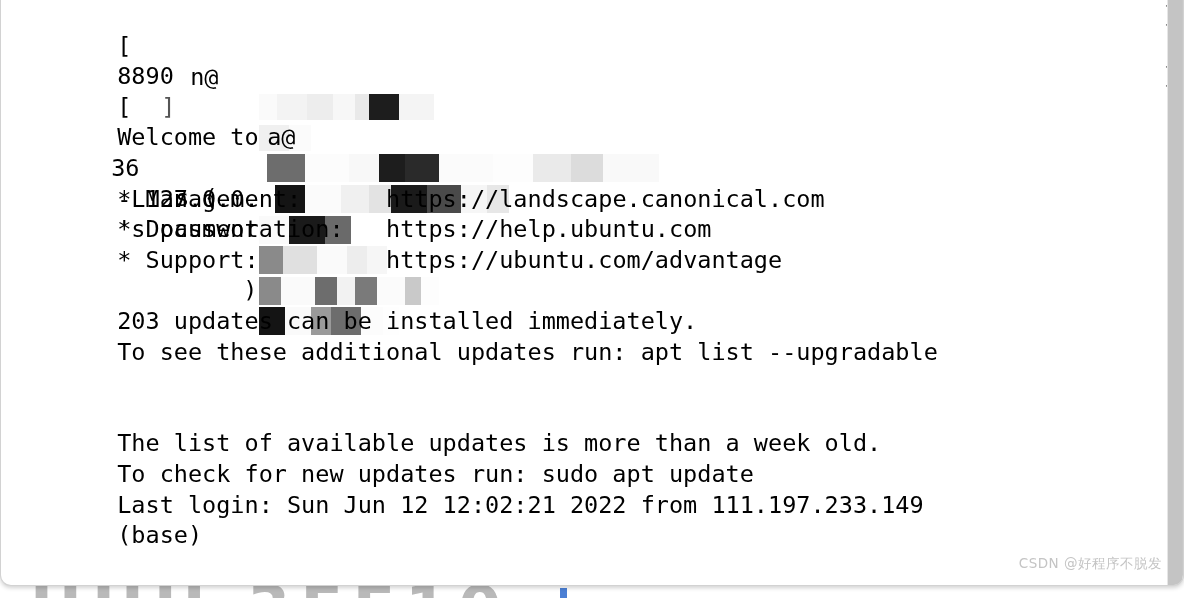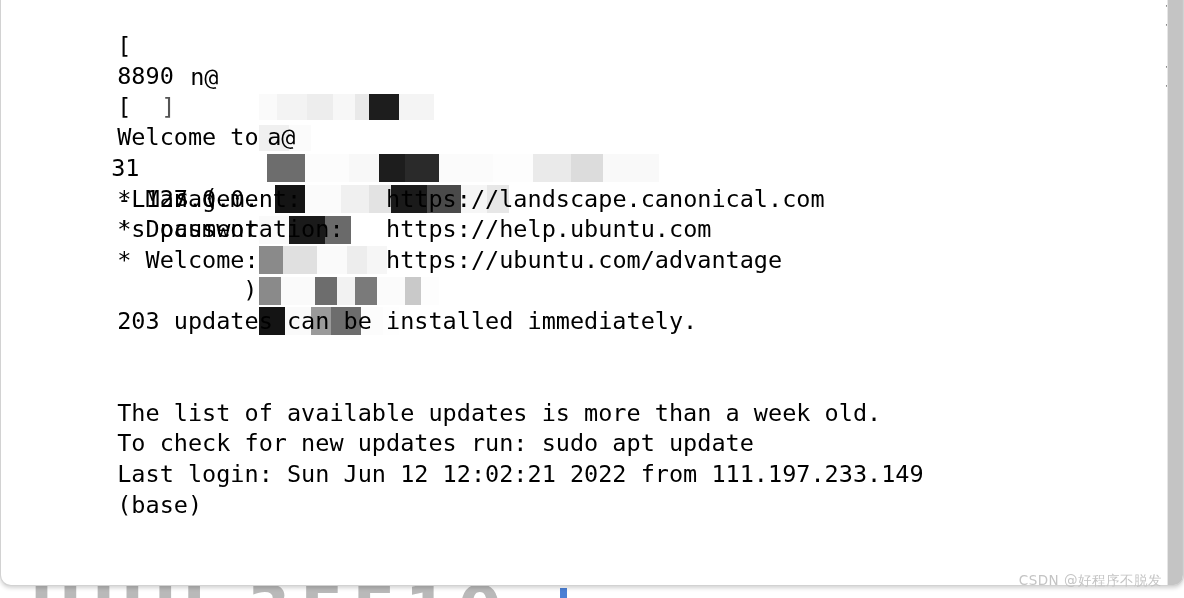"31" span.glyph { text: 31 -> 36 }
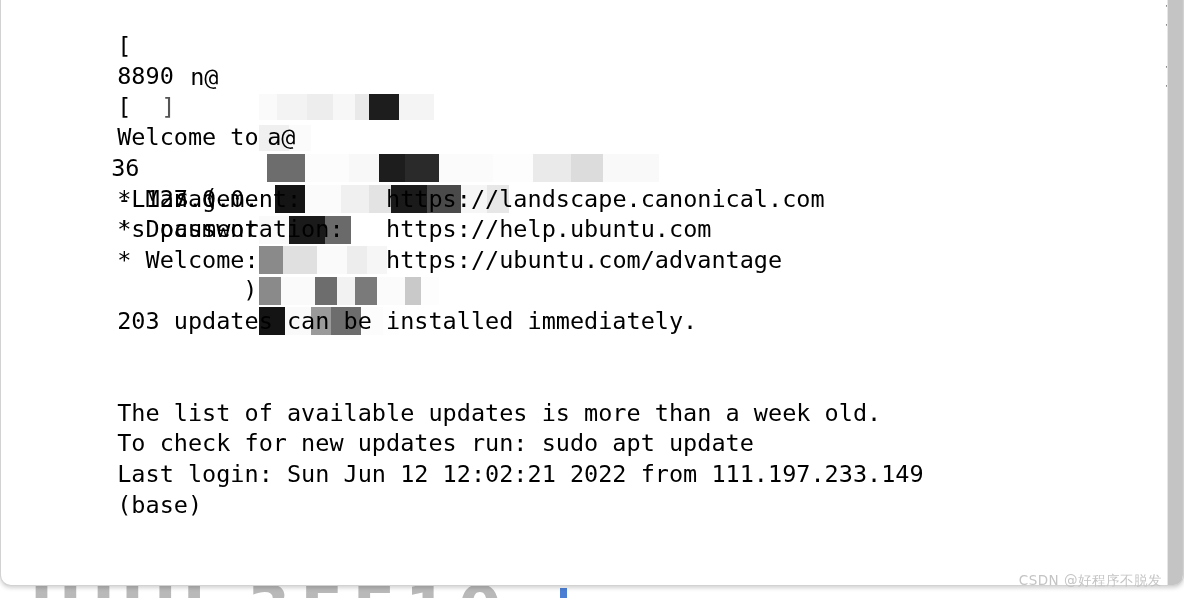"* Welcome:" span { text: Welcome -> Support }
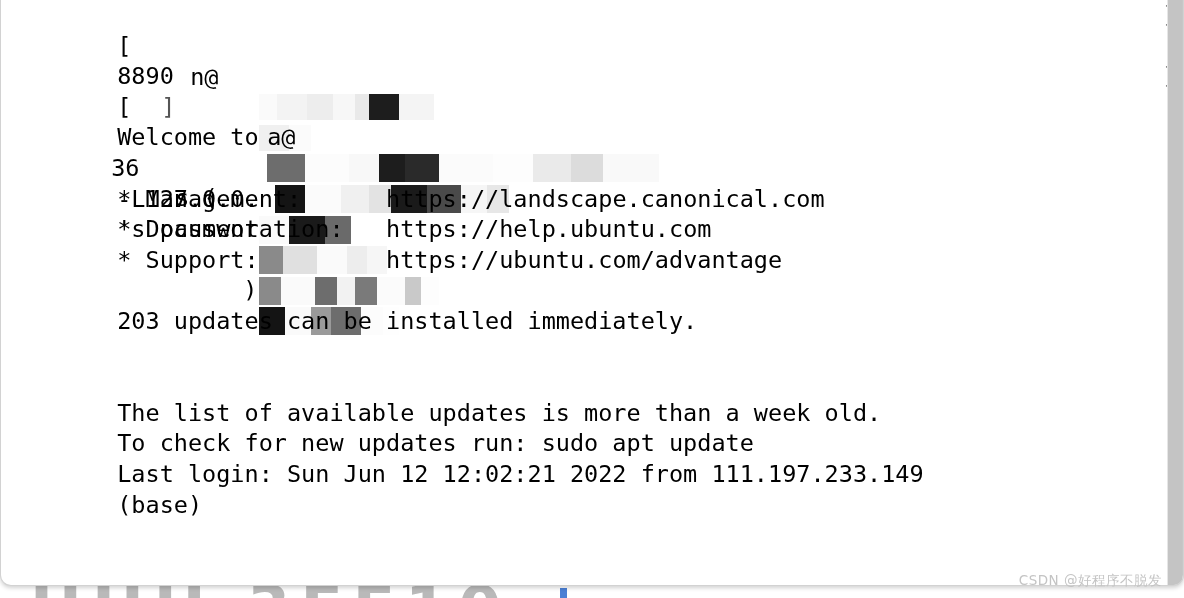"To see these additional updates" div.line { html: none -> <div> <span>To see these additional updates run: apt list --upgradable</span> </div> }
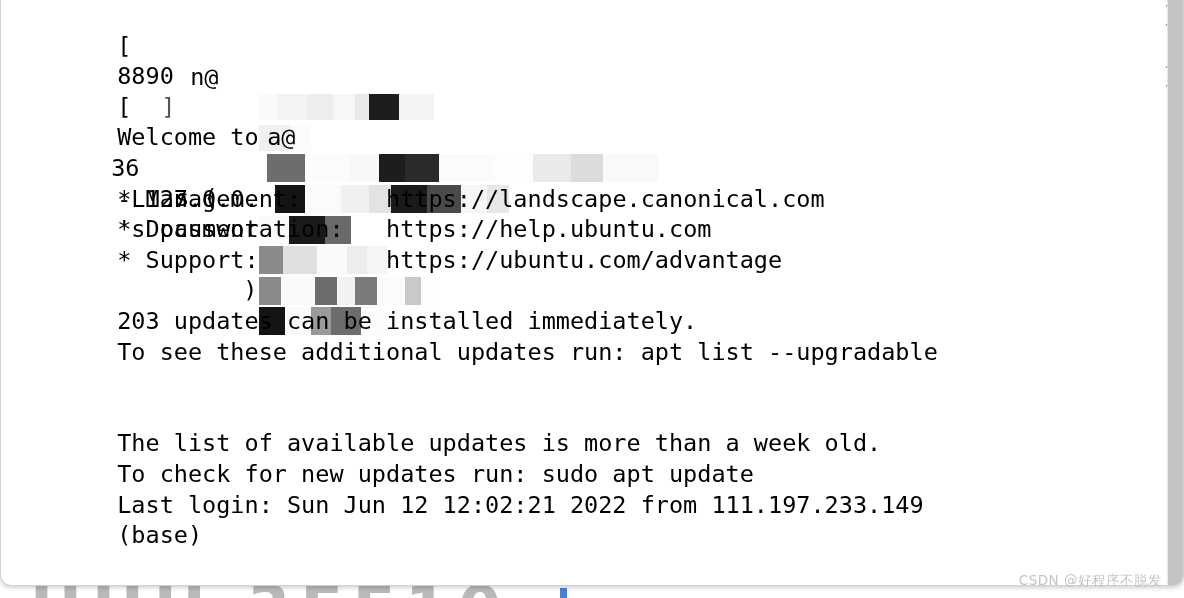"CSDN @好程序不脱发" #watermark { bottom: 8px -> 25px }
